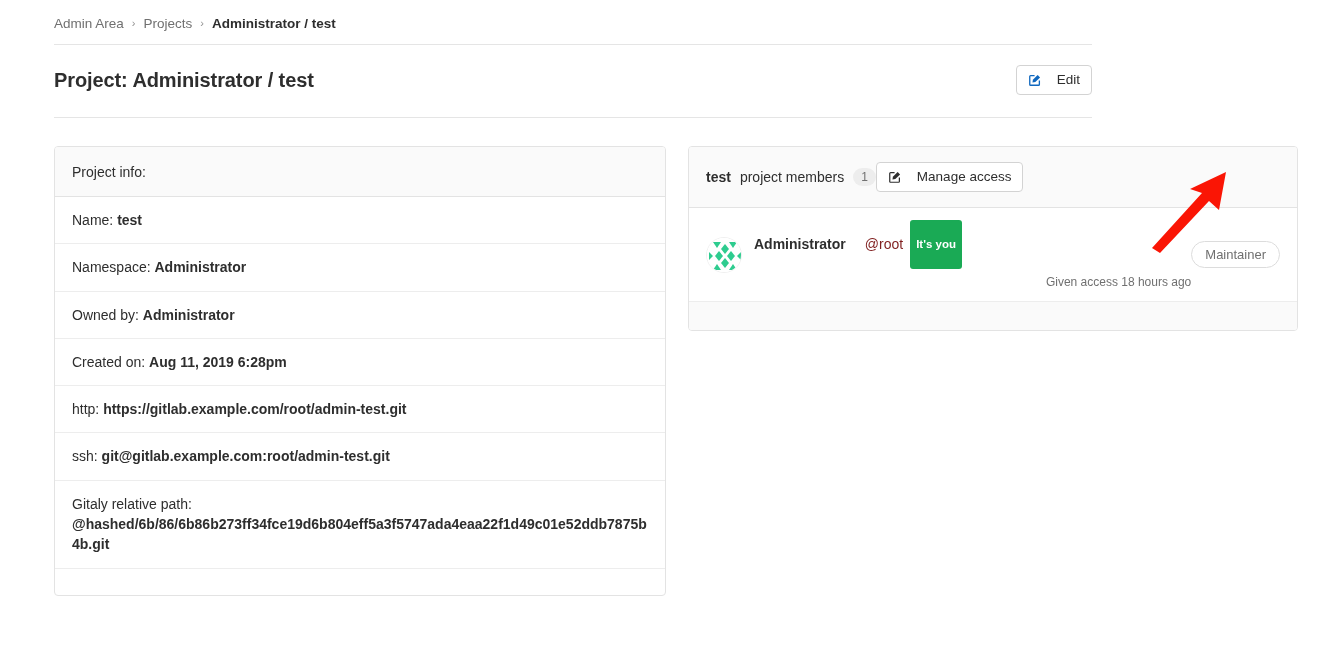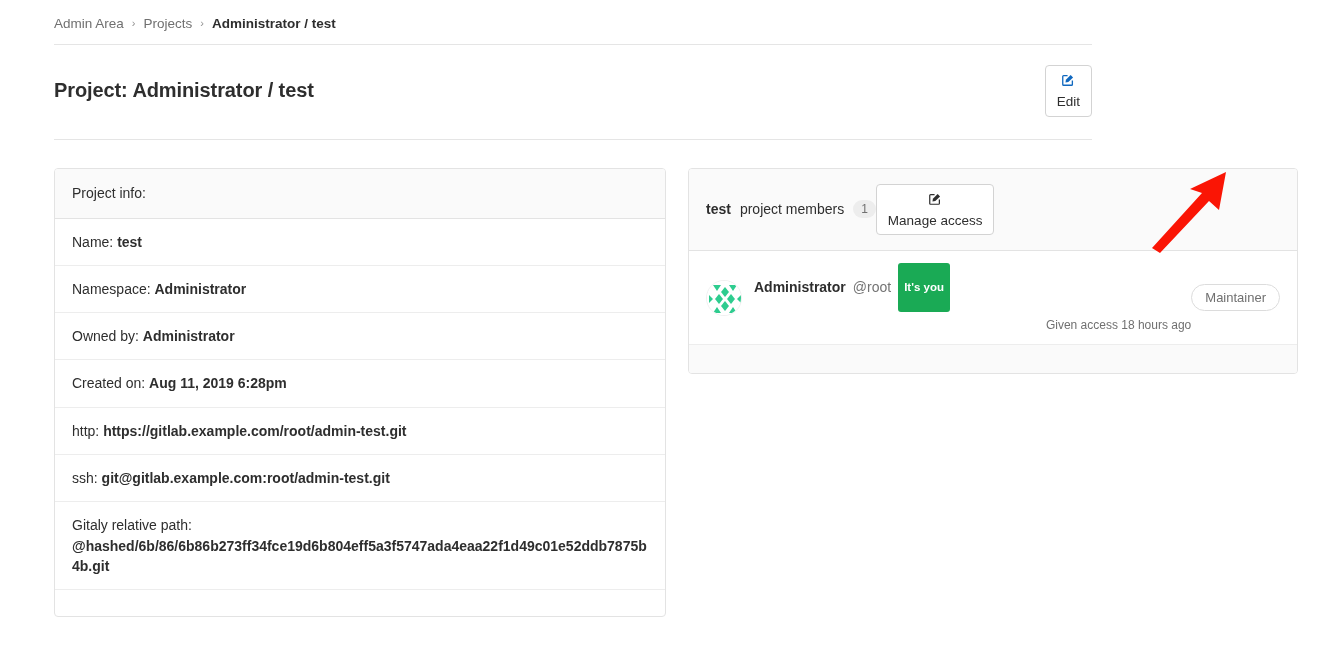"Edit" .btn { flex-direction: column -> none; gap: 8px -> 15px }
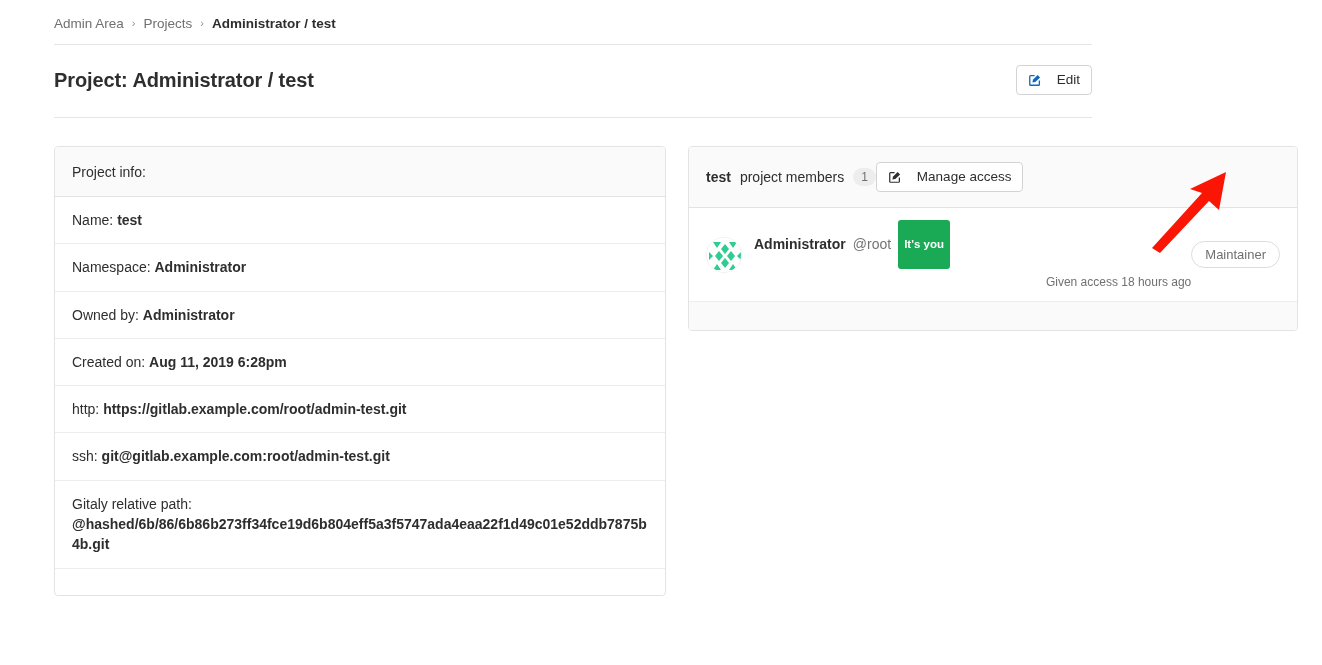"@root" .member-handle { color: #737373 -> #7f1d1d; margin-left: none -> 12px }
